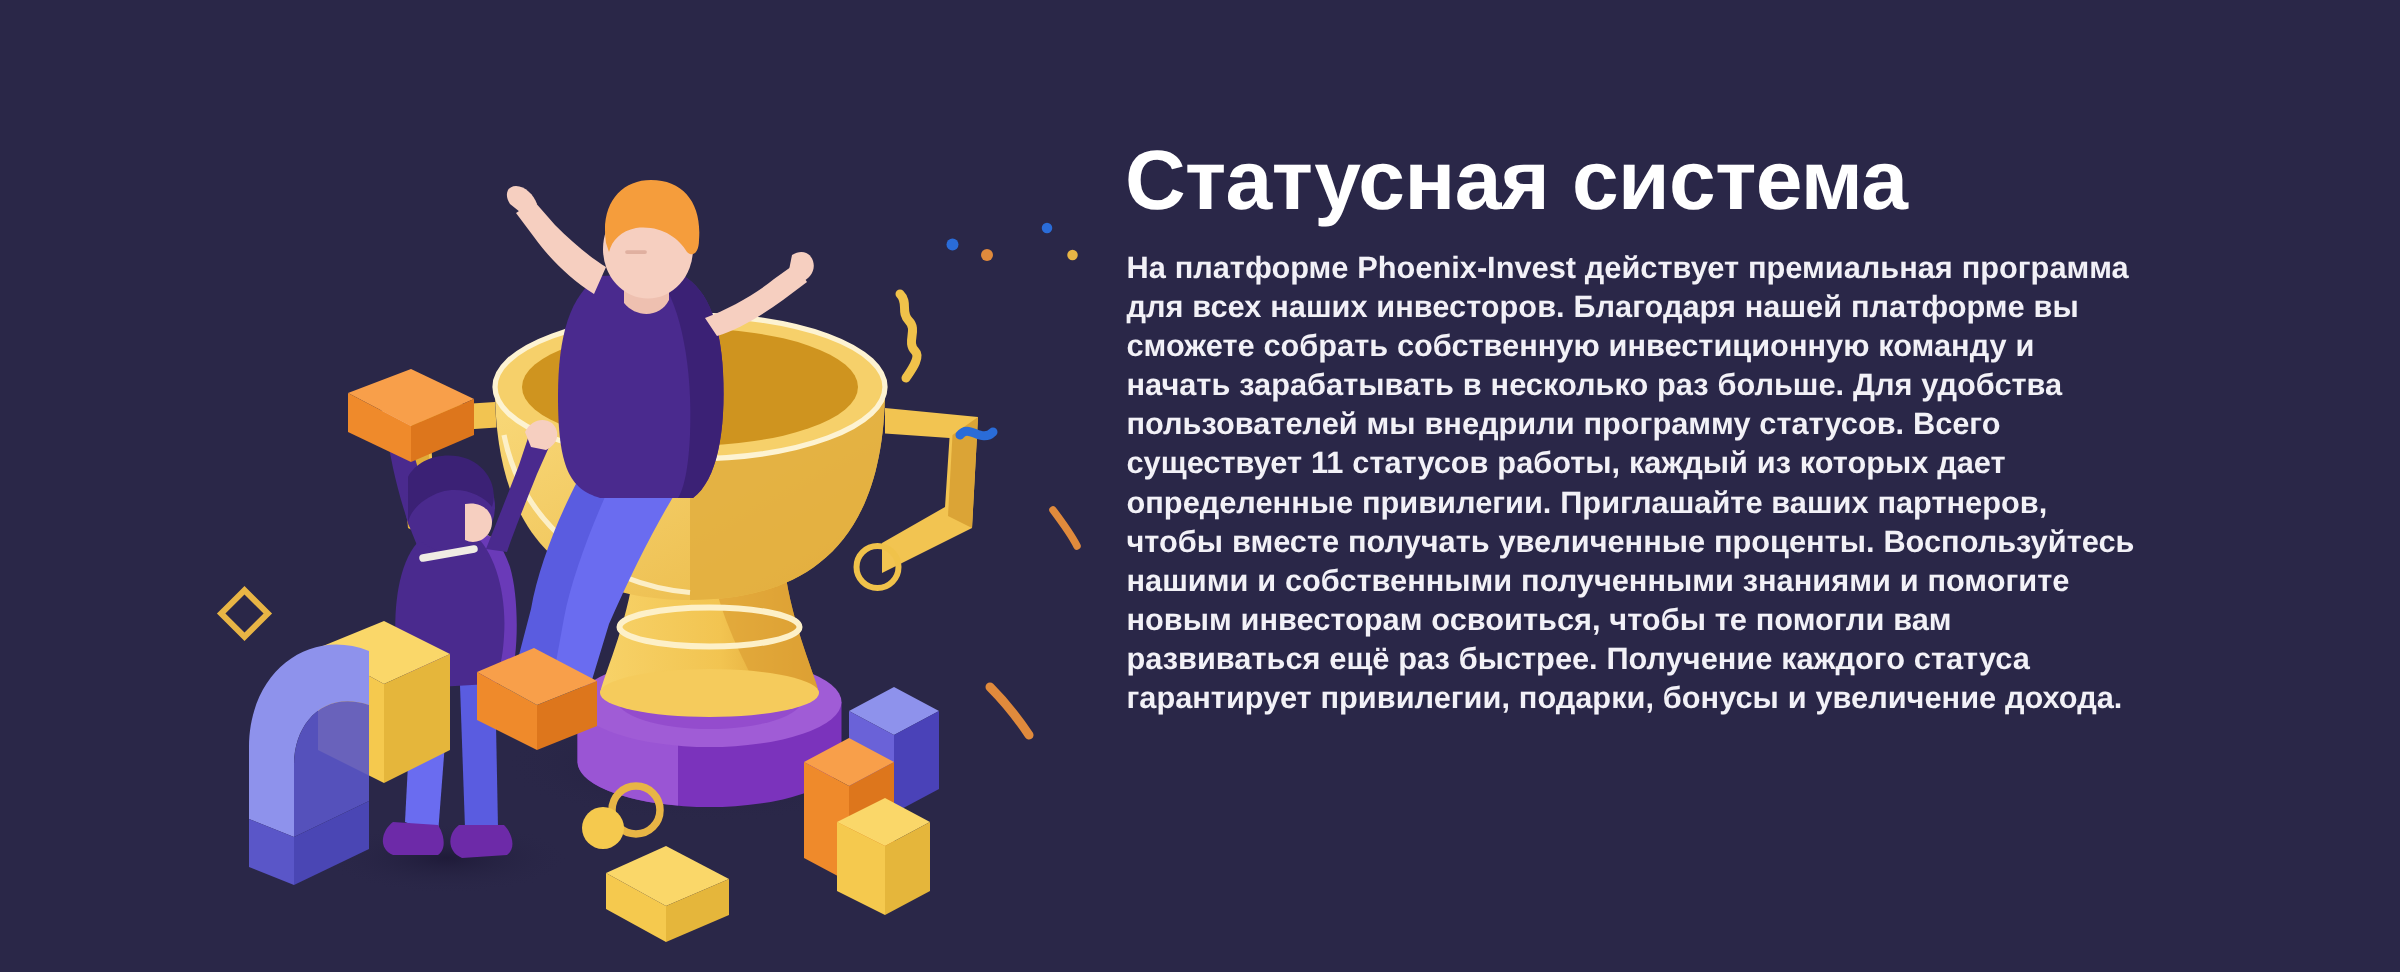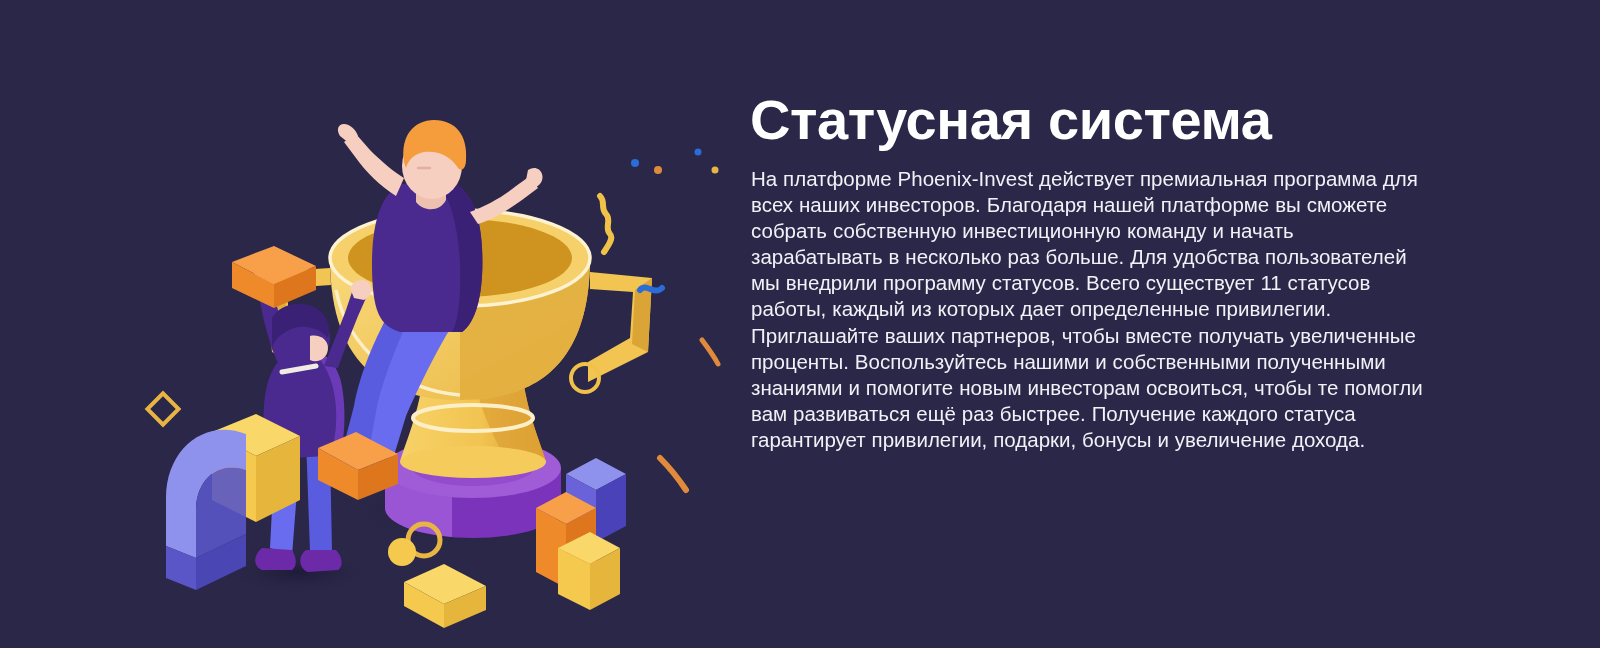"На платформе Phoenix-Invest действует" .body-copy { font-weight: 400 -> 700 }
